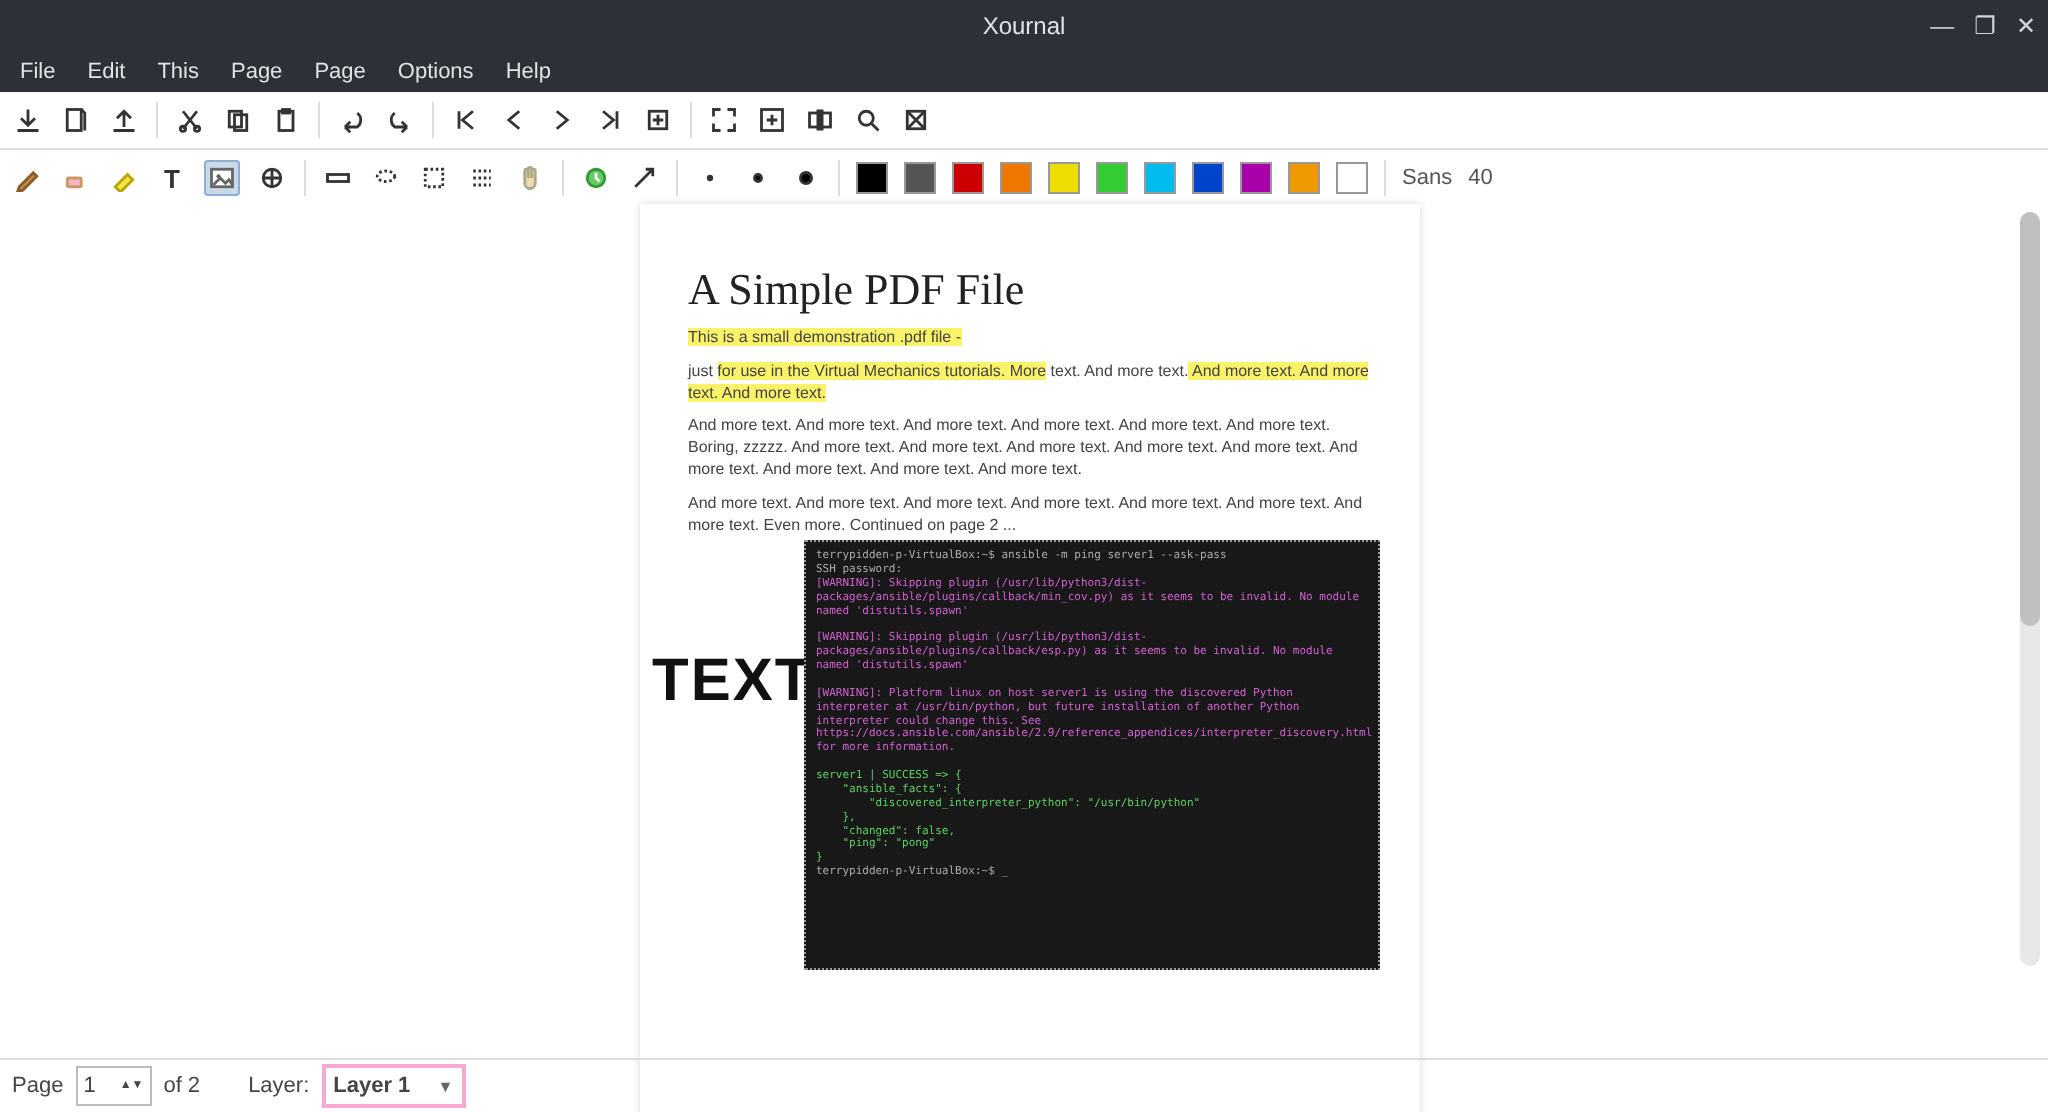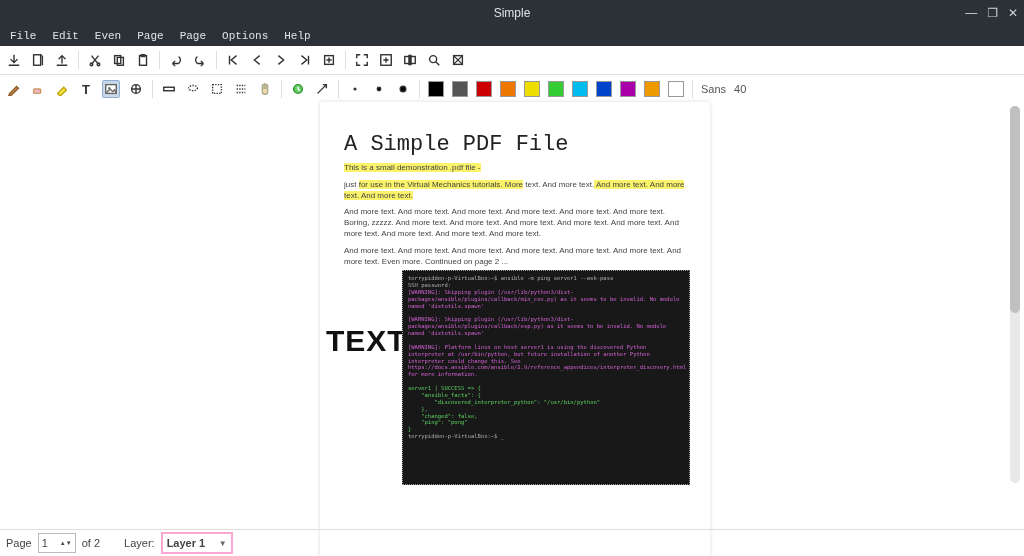"Simple" span.title { text: Simple -> Xournal }
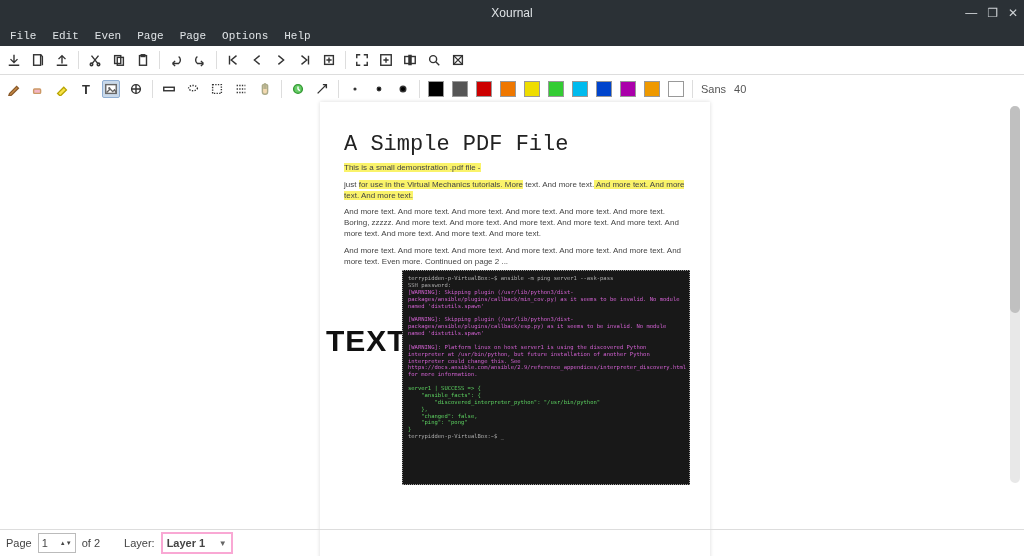"File" .menubar .mi { font-family: Liberation Mono, monospace -> none }
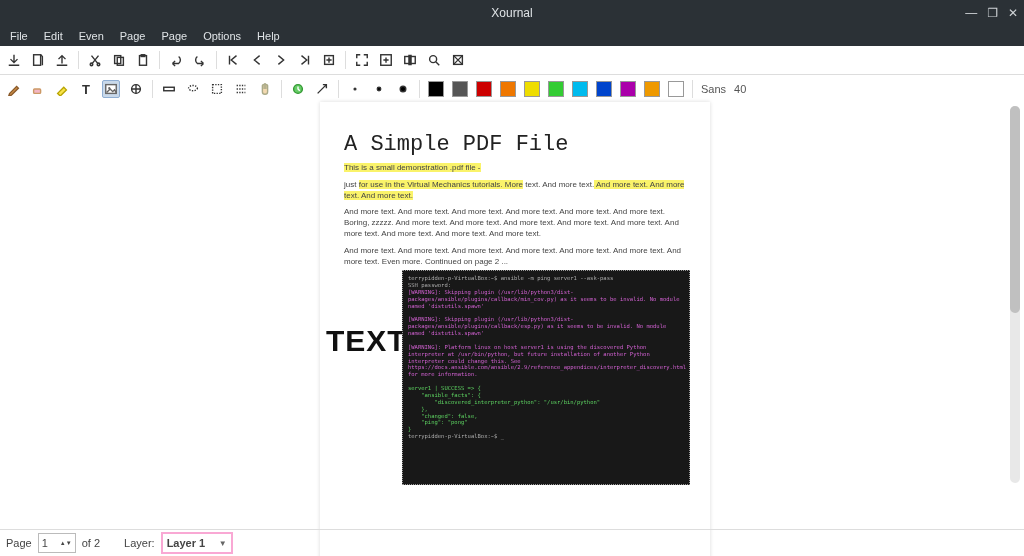"Even" span.mi { text: Even -> This }
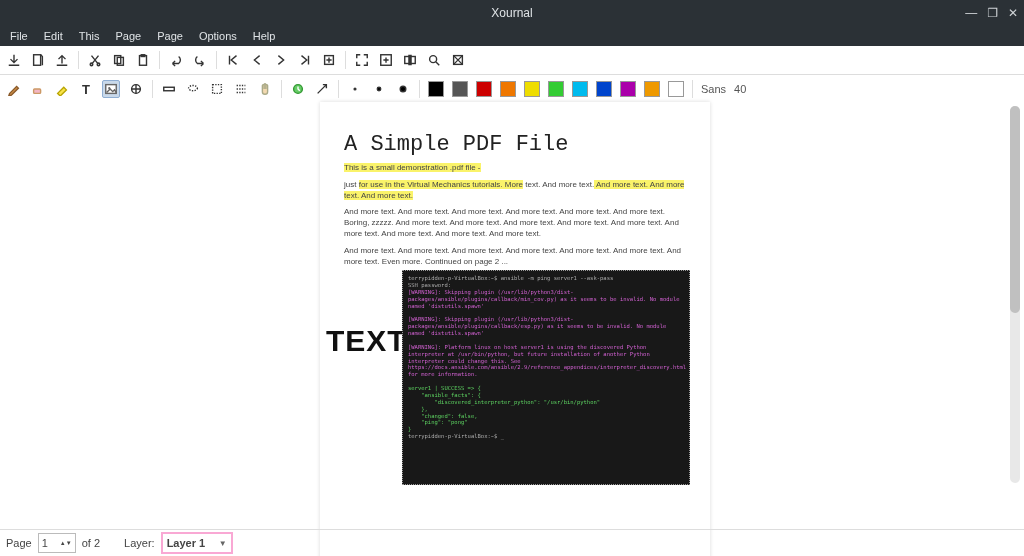"A Simple PDF File" h1.pdf { font-family: Liberation Mono, monospace -> Liberation Serif, serif }
